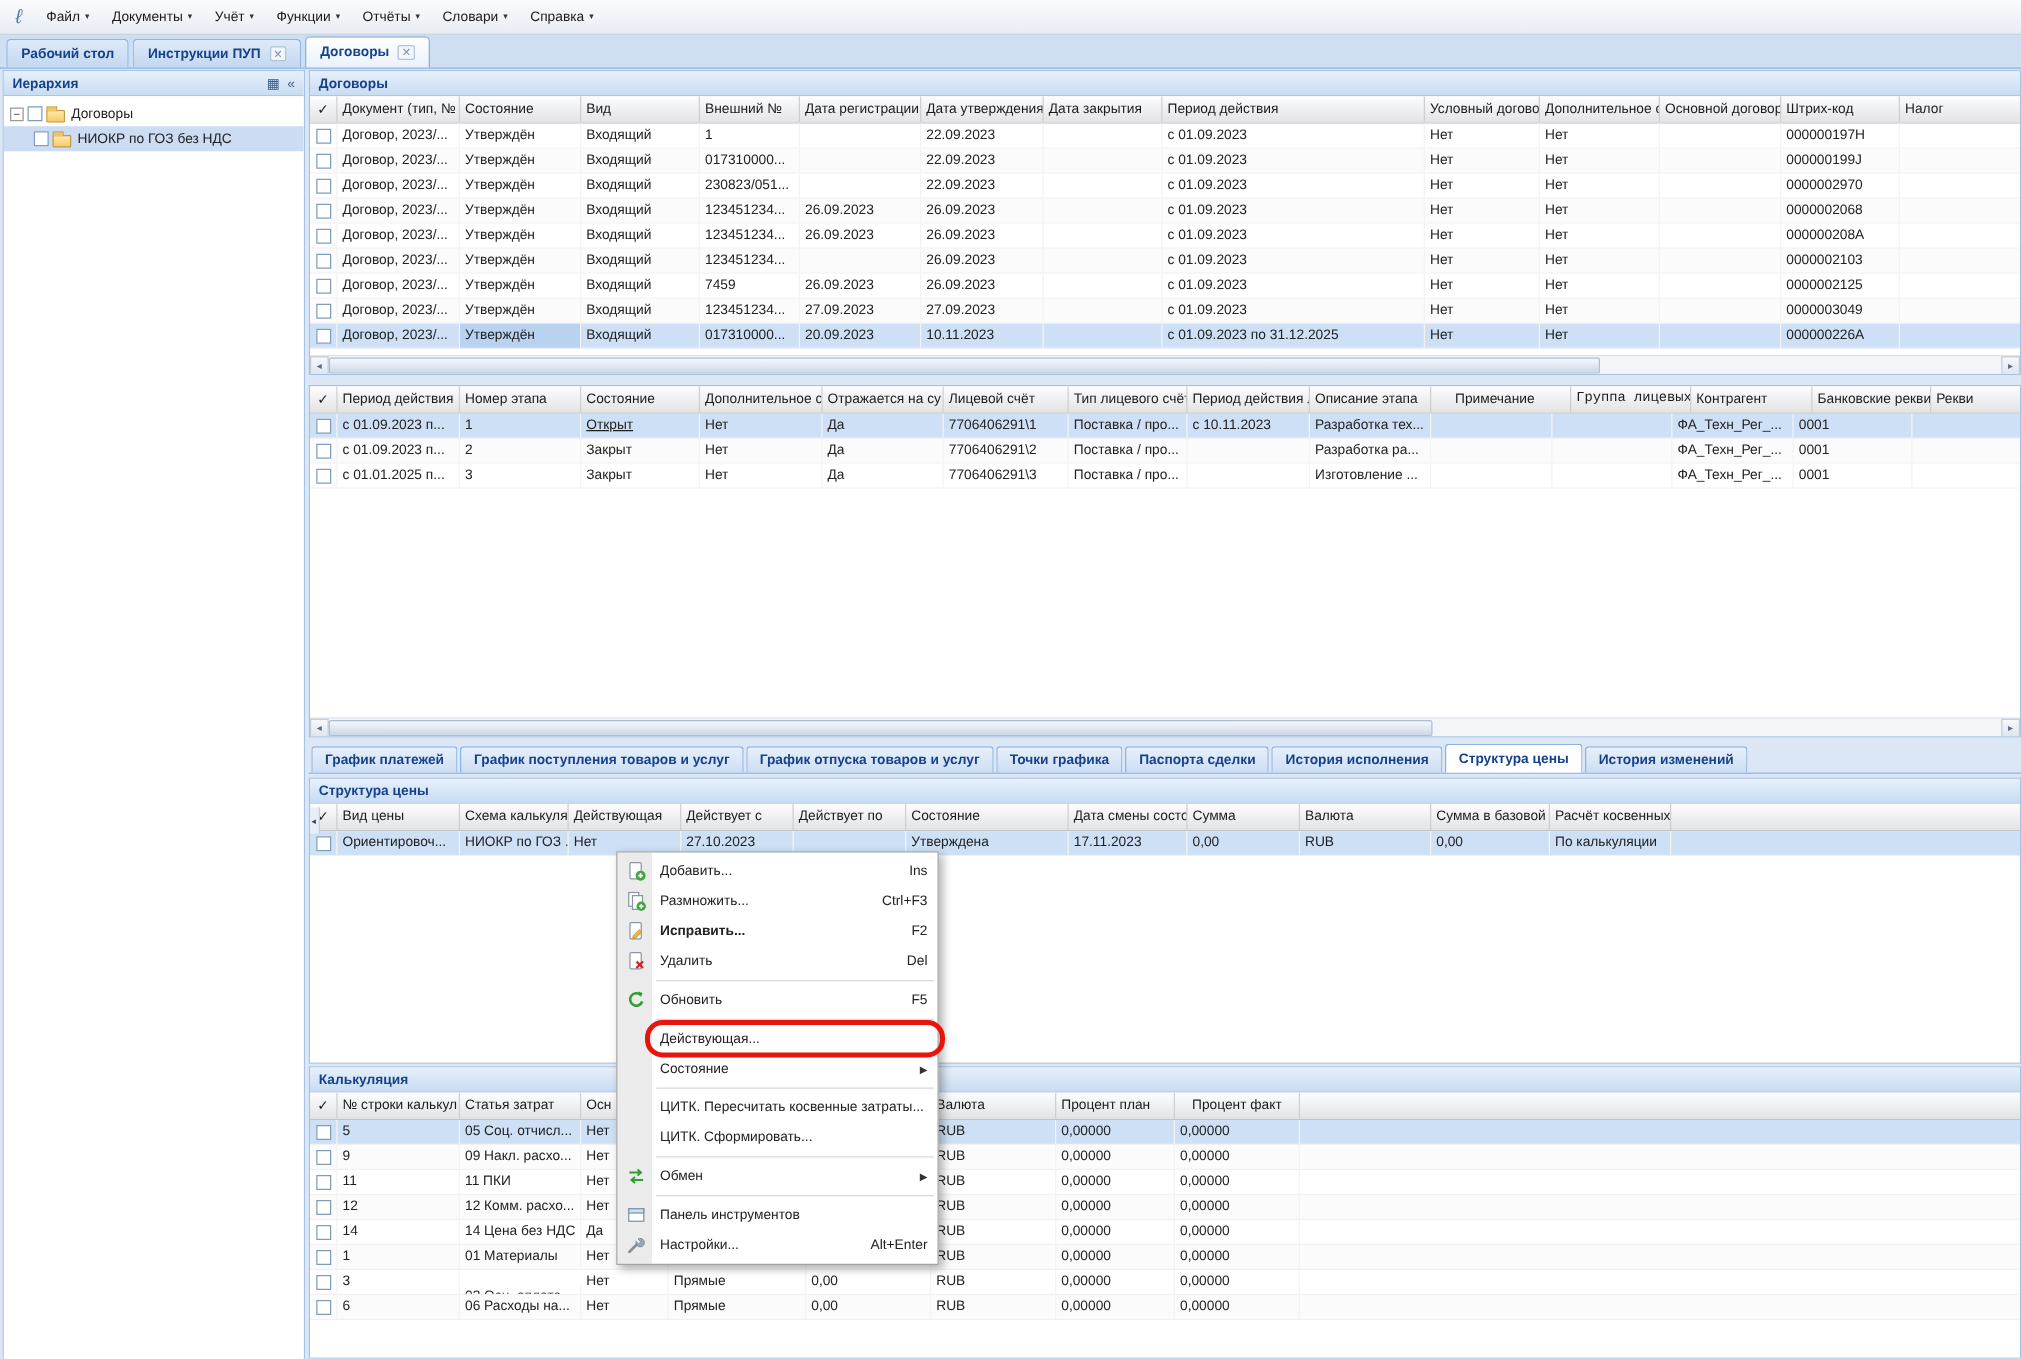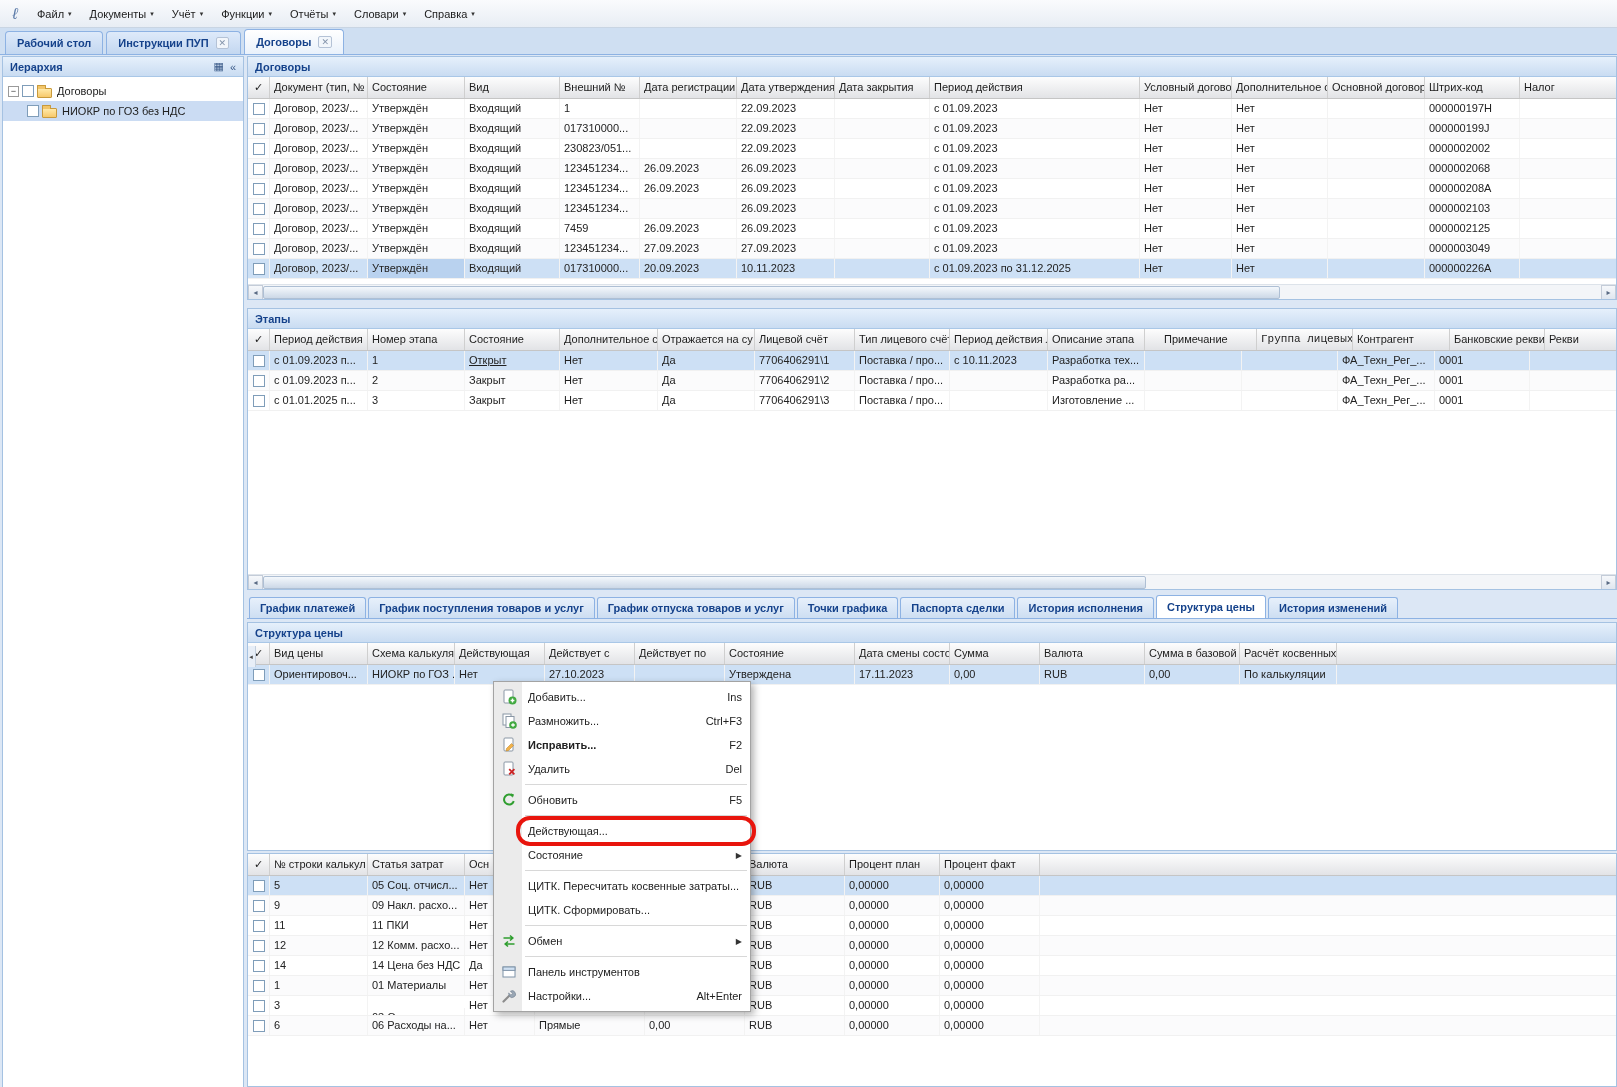"0000002002" div.g-cell { text: 0000002002 -> 0000002970 }
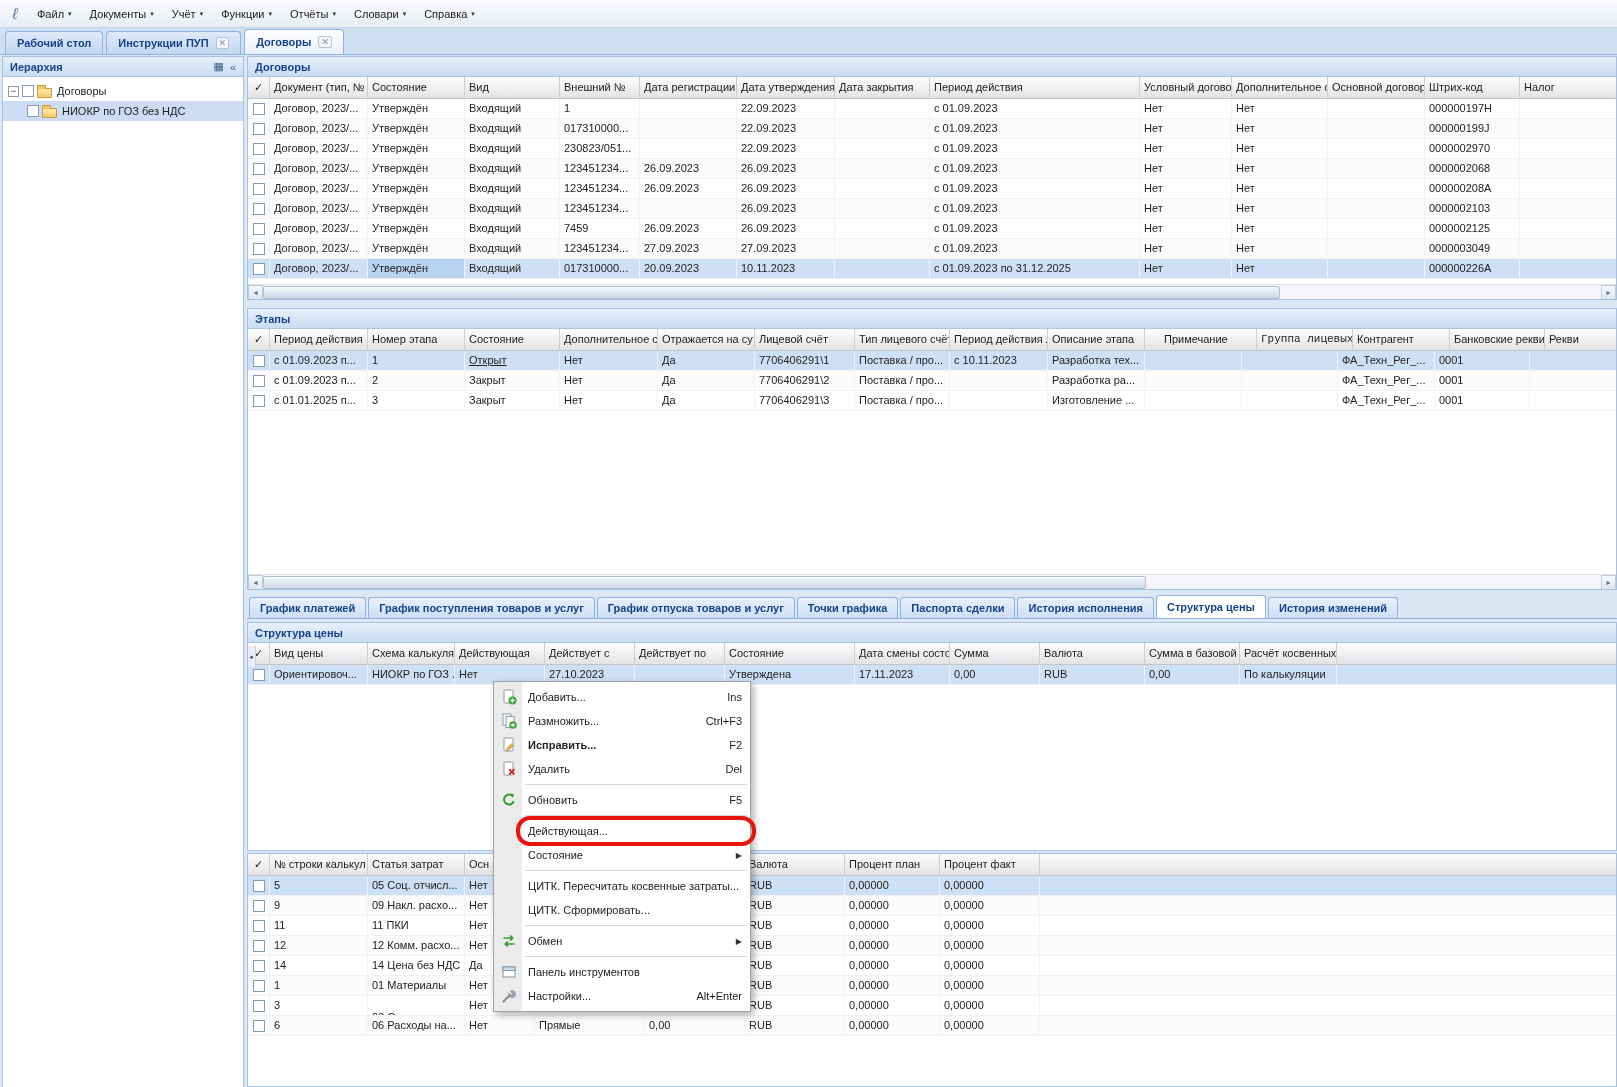"Этапы" div.panel-header { html: <div> <span>Этапы</span> </div> -> none }
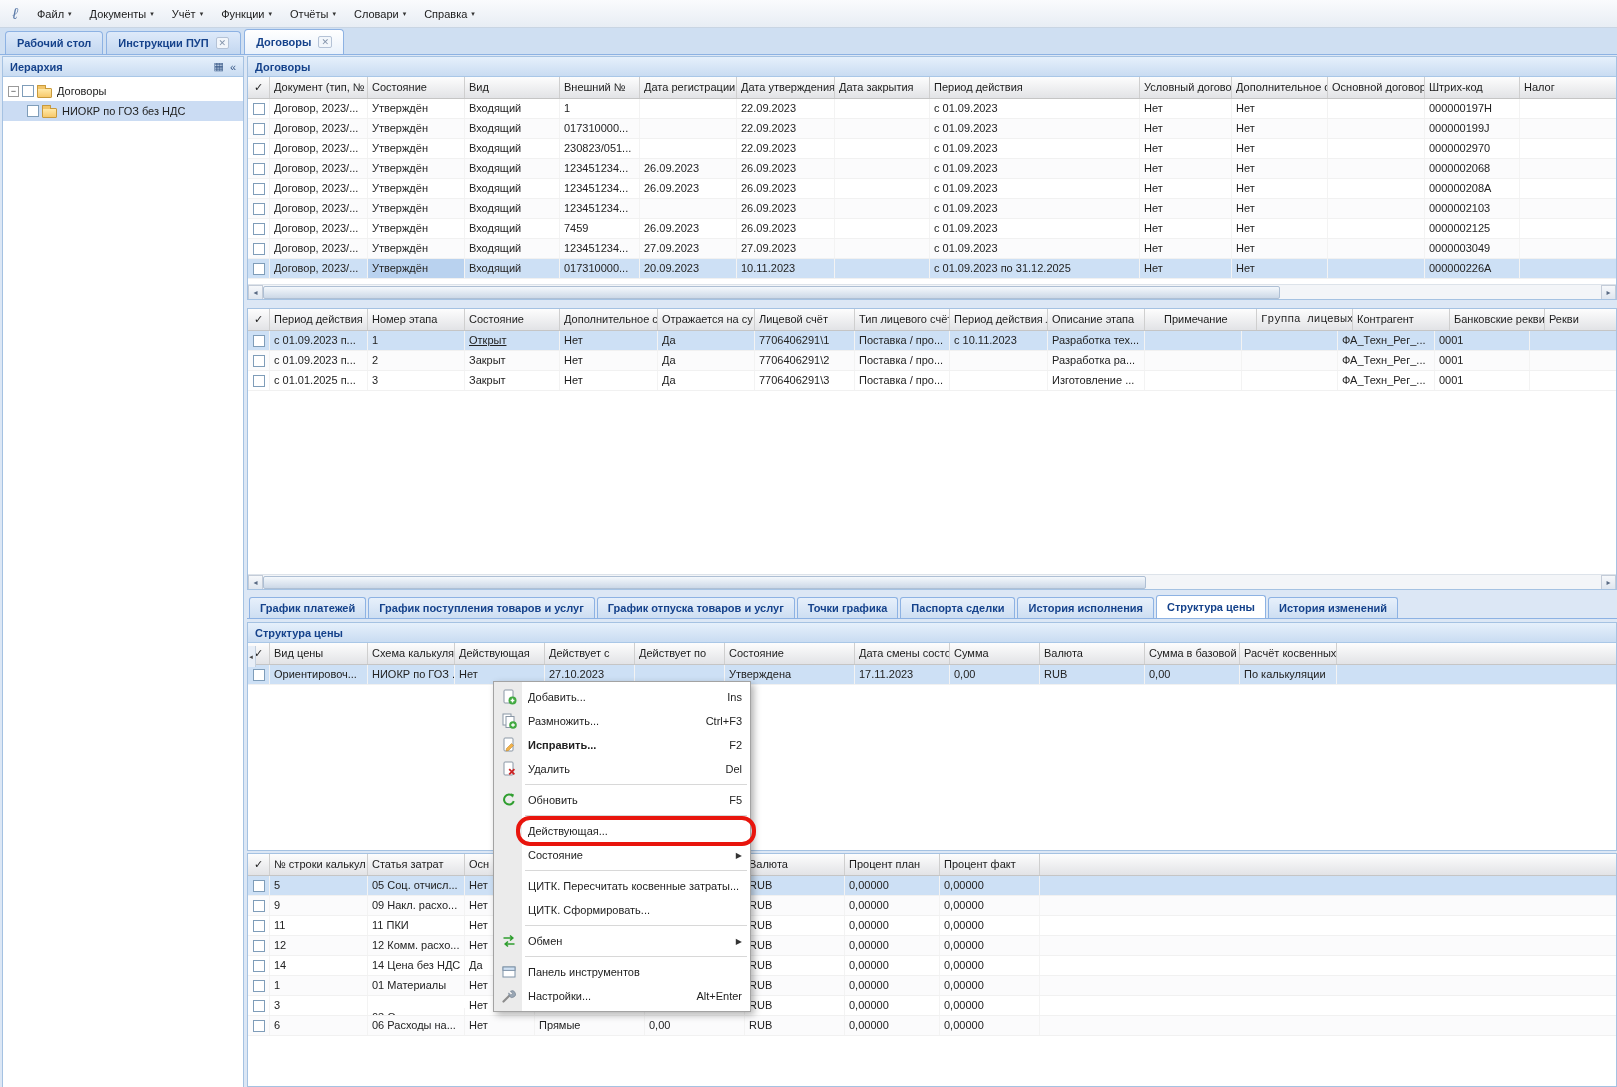"Калькуляция" div.panel-header { html: none -> <div> <span>Калькуляция</span> </div> }
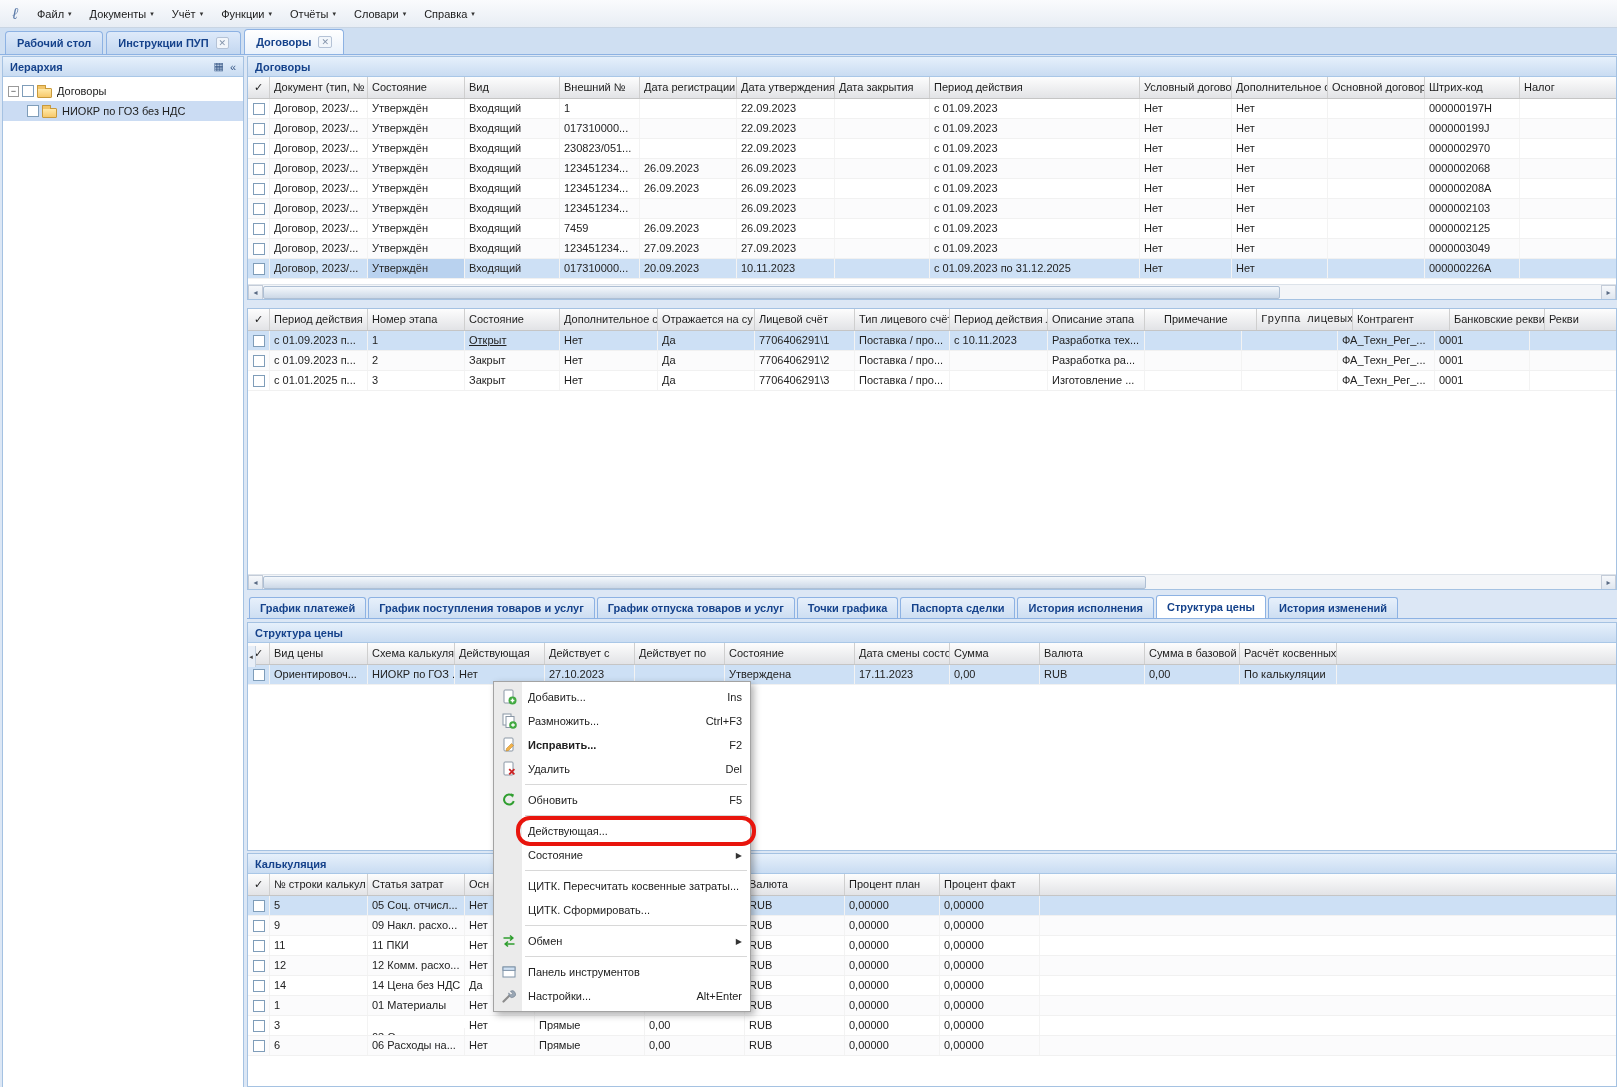"Процент факт" div.g-hcell { text-align: none -> center }
